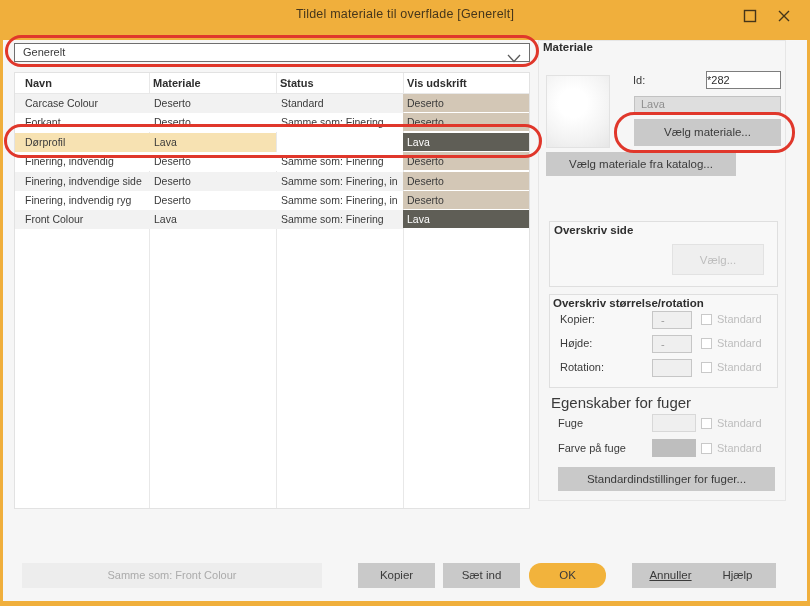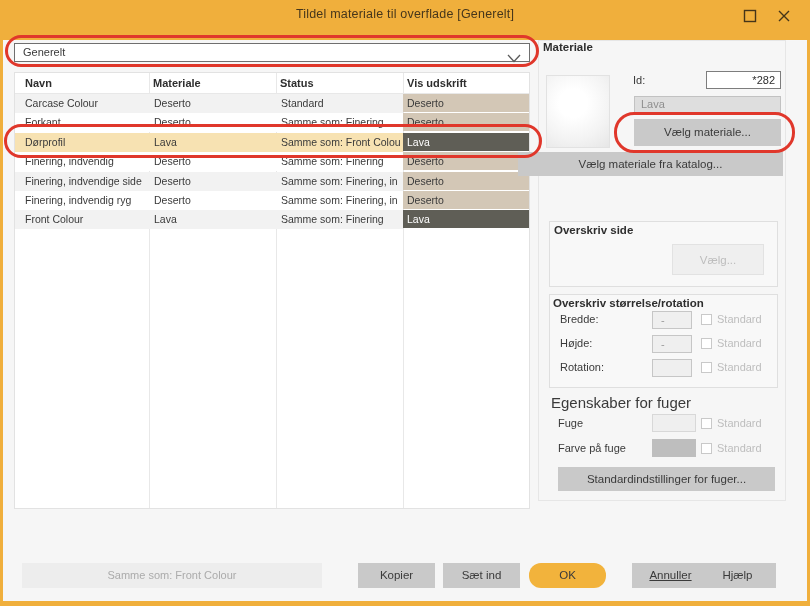"*282" #id-input { padding-right: 5px -> 15px; text-align: right -> left }
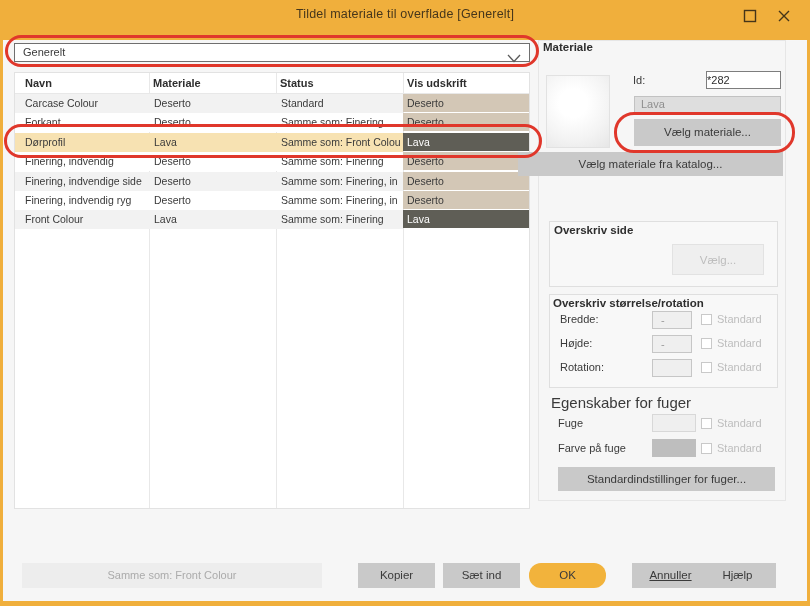"Samme som: Front Colou" div.tcell { html: <div>Samme som: Front Colou</div> -> none }
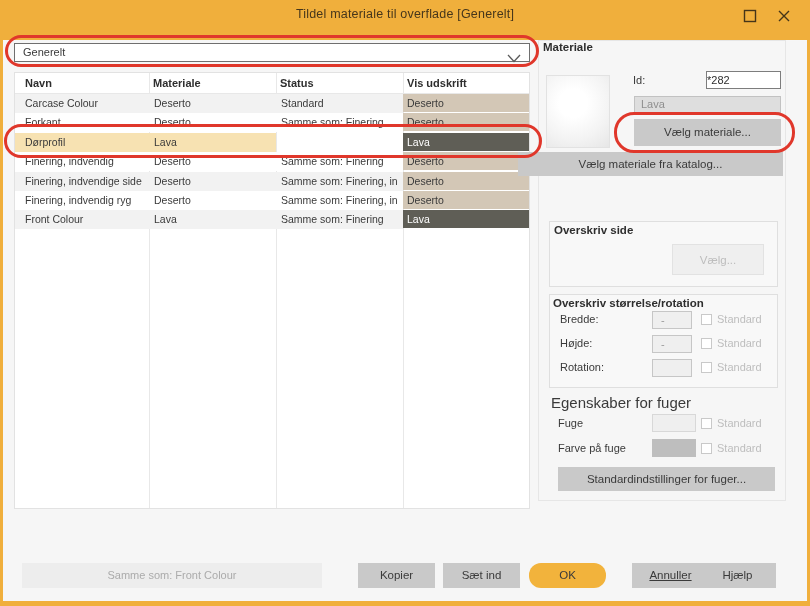"Vælg materiale fra katalog..." #btn-valg-katalog { left: 518px -> 546px; width: 265px -> 190px }
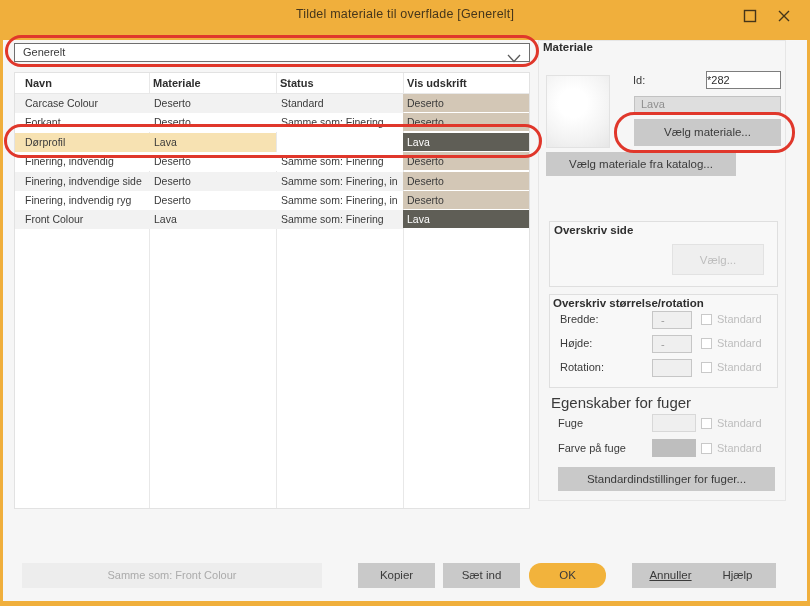"Bredde:" div.ctl-label { text: Bredde -> Kopier }
